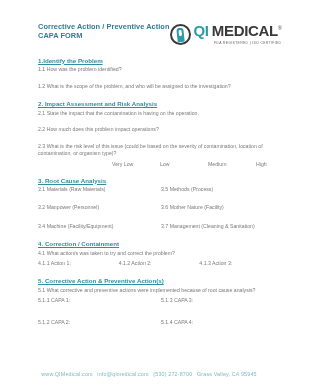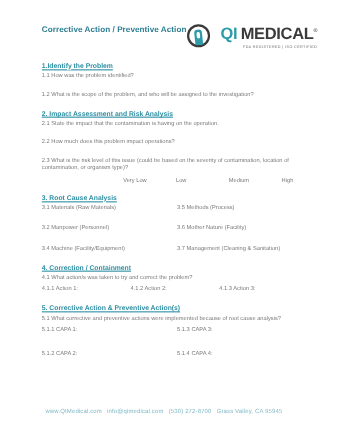"CAPA FORM" div.line { html: none -> <div>CAPA FORM</div> }
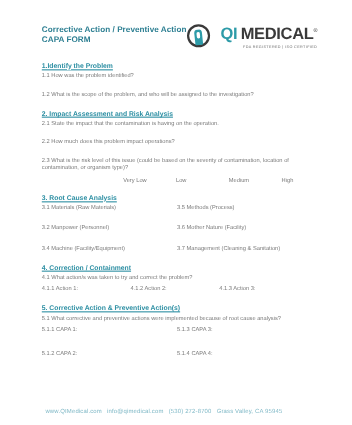"QI" .logo { align-items: center -> flex-end; gap: 10px -> 3px }
